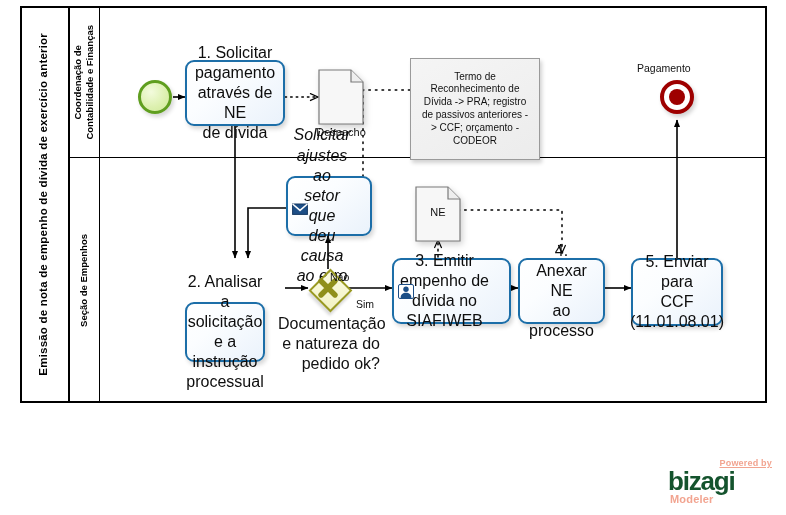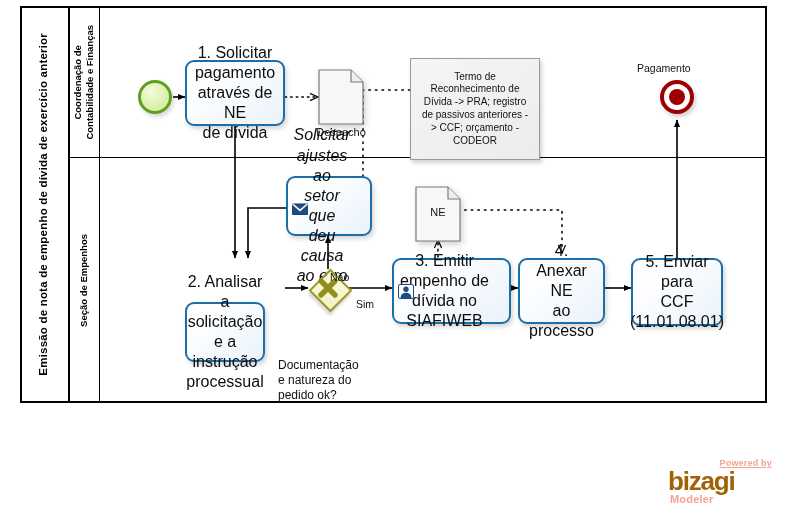"Documentação" .gw-label { font-size: 12px -> 16px; margin-top: 44px -> none; text-align: left -> right }
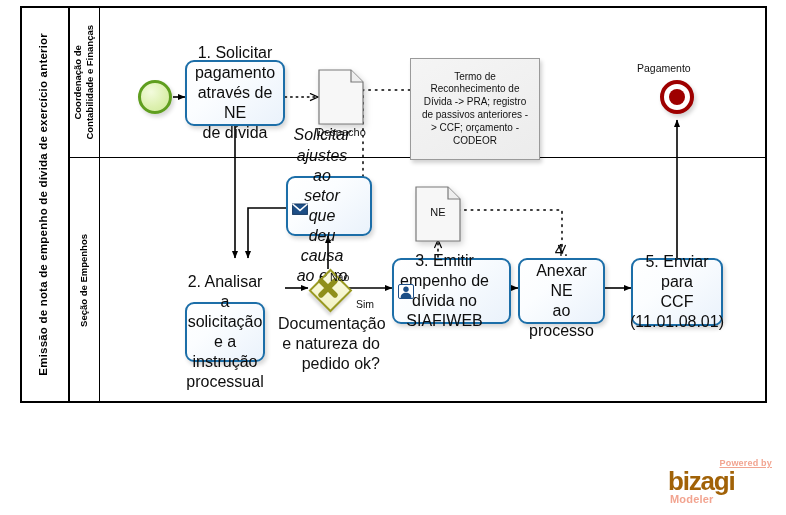"bizagi" .logo-main { color: #a16207 -> #14532d }
